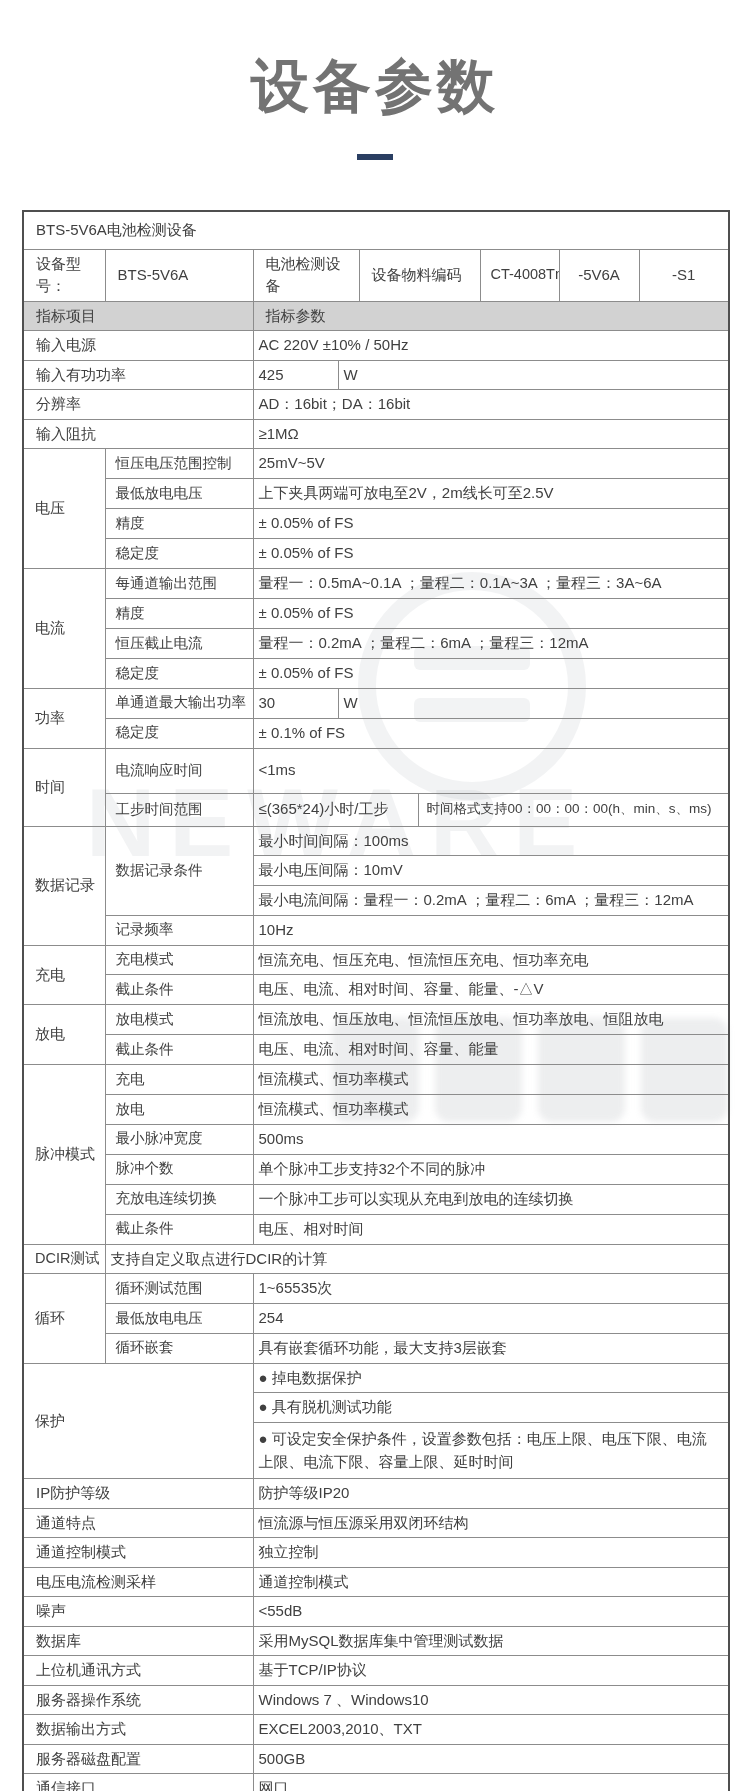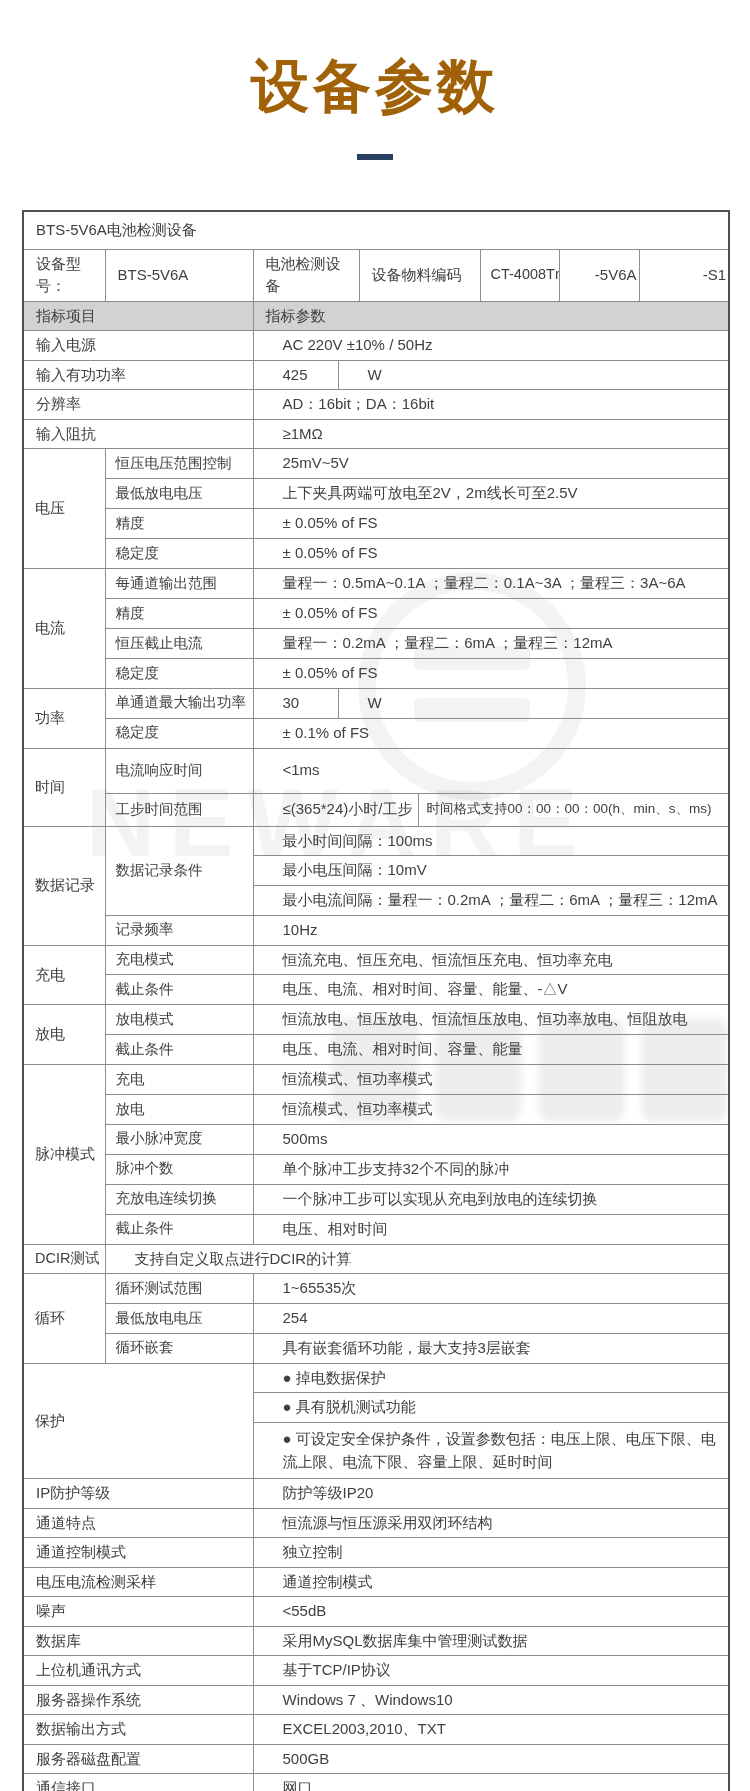"设备参数" .title { color: #a16207 -> #737373 }
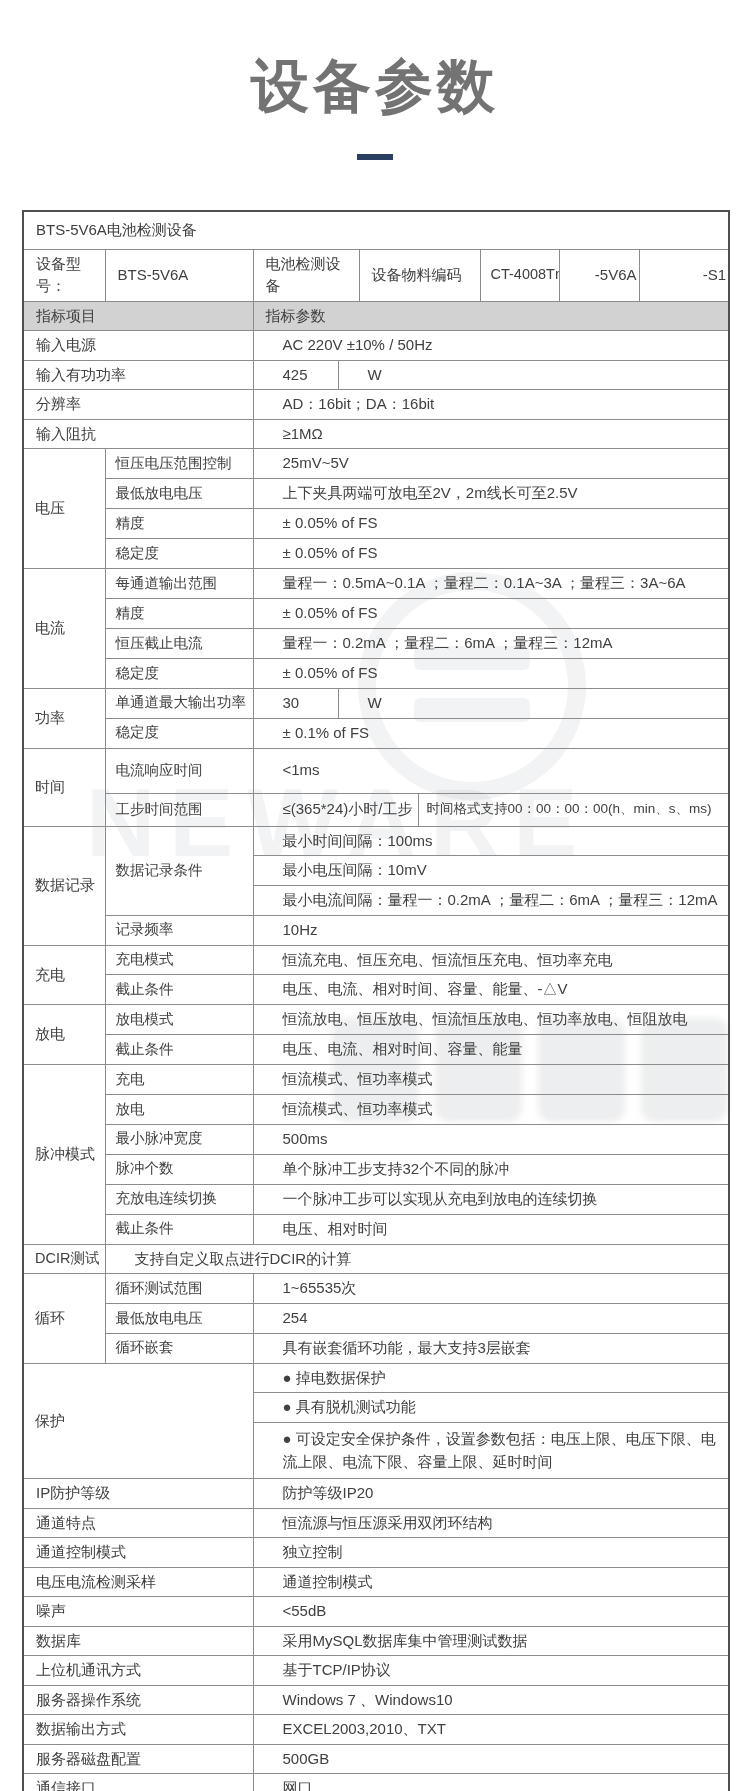"-5V6A" .center { text-align: right -> center }
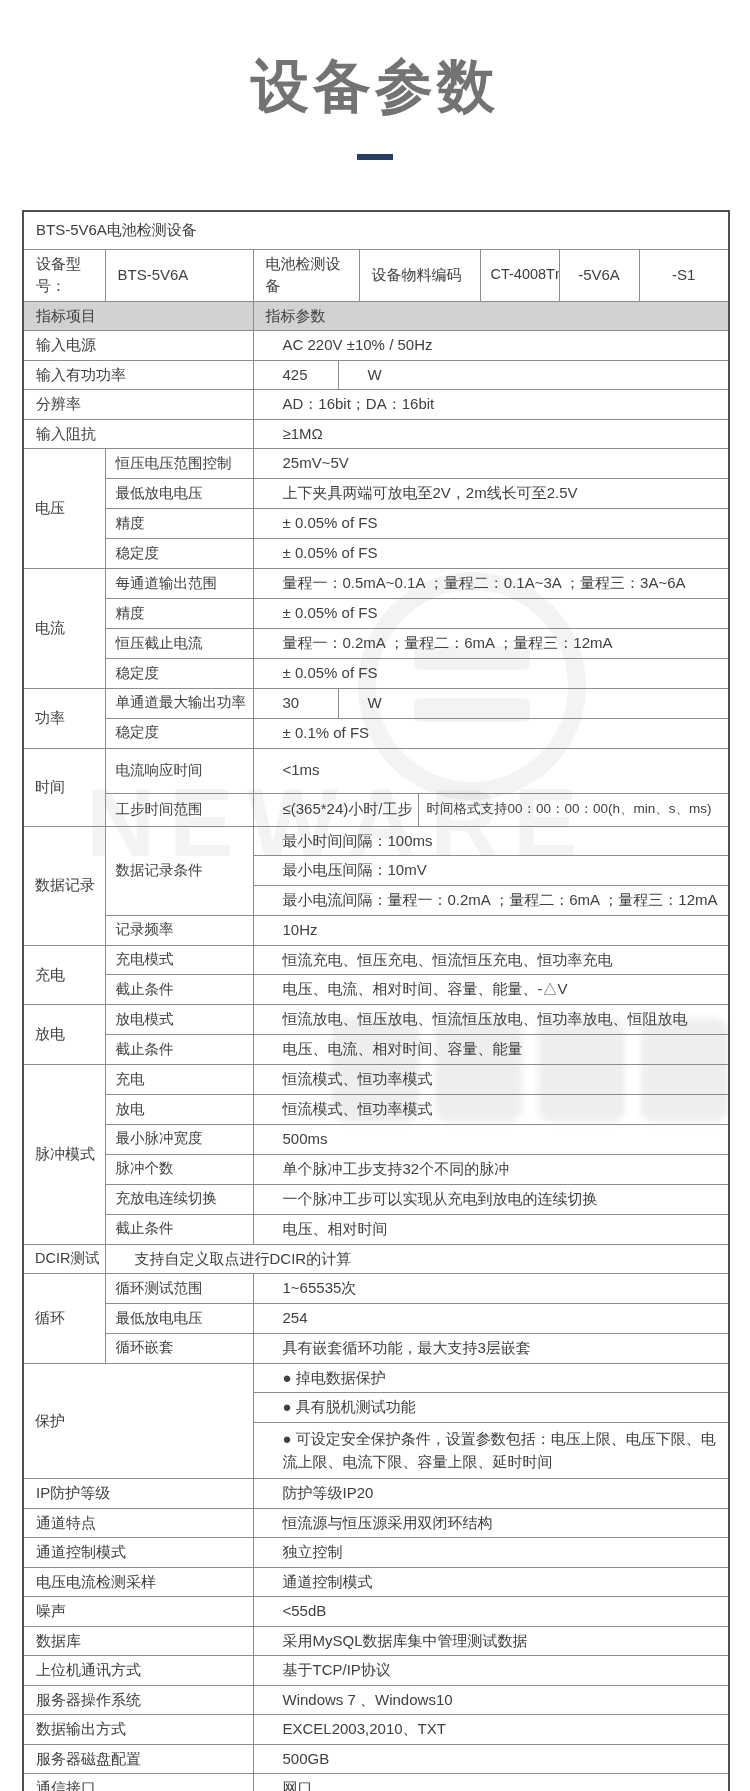"AC 220V ±10% / 50Hz" .val { padding-left: 29px -> 5px }
